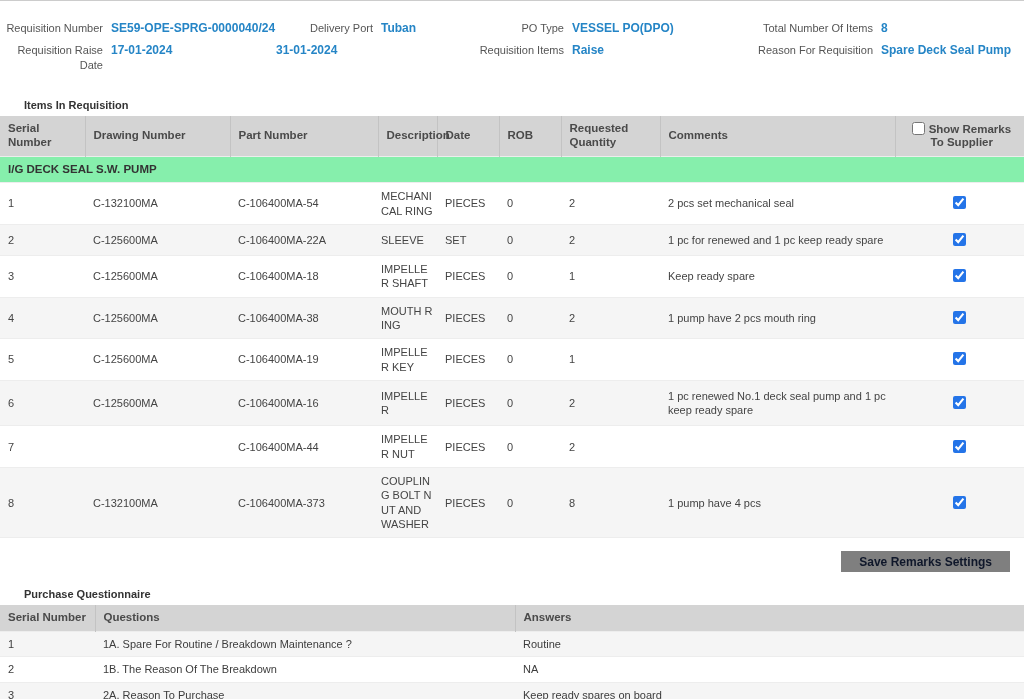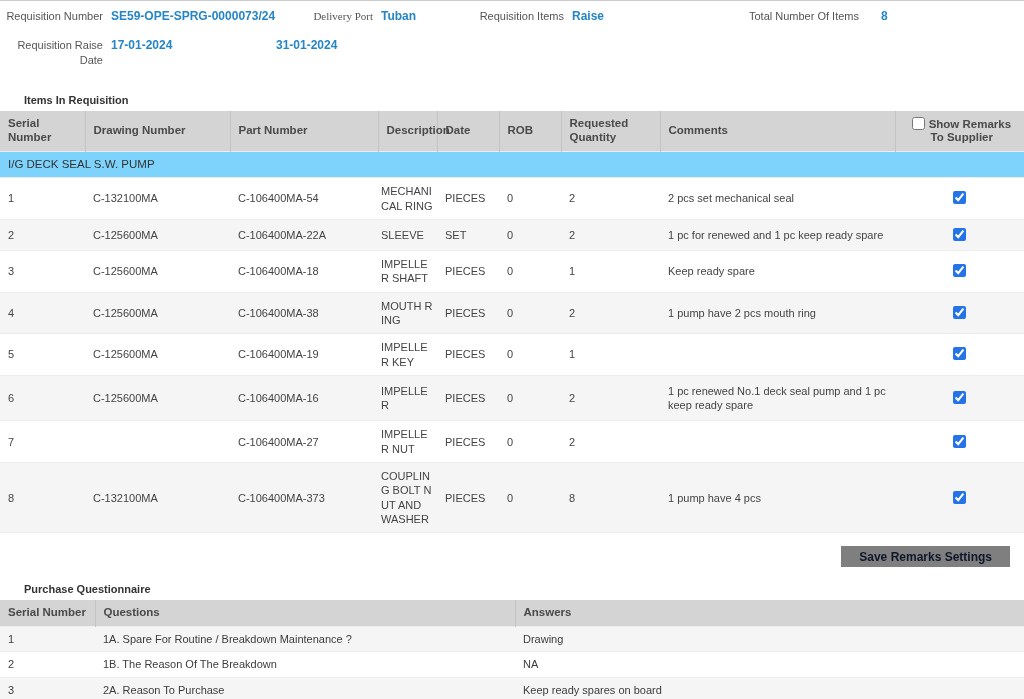"Requisition Number" .req-col { gap: 14px -> 7px; margin-top: none -> 12px }
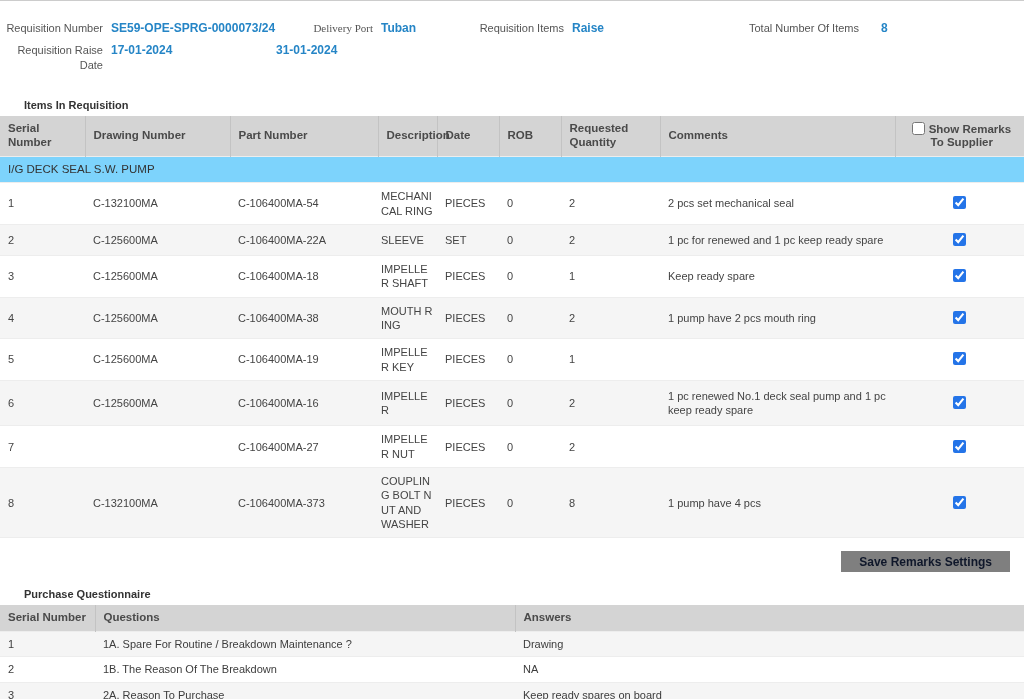"SE59-OPE-SPRG-0000073/24" span.val { text: SE59-OPE-SPRG-0000073/24 -> SE59-OPE-SPRG-0000040/24 }
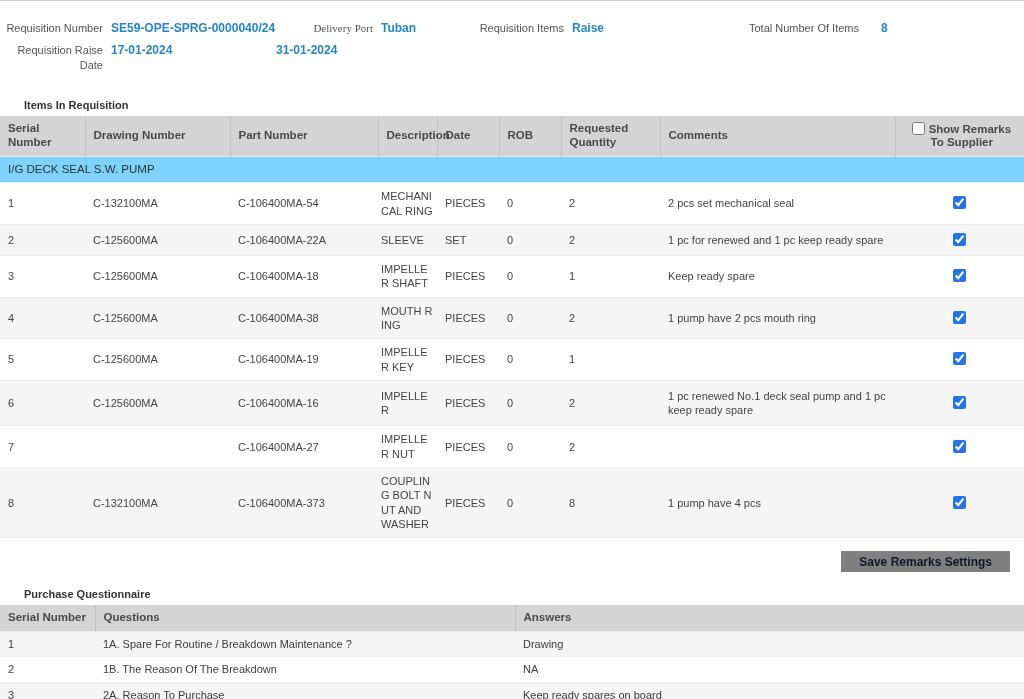"Delivery Port" .c2 .lbl { font-family: Liberation Serif, serif -> none }
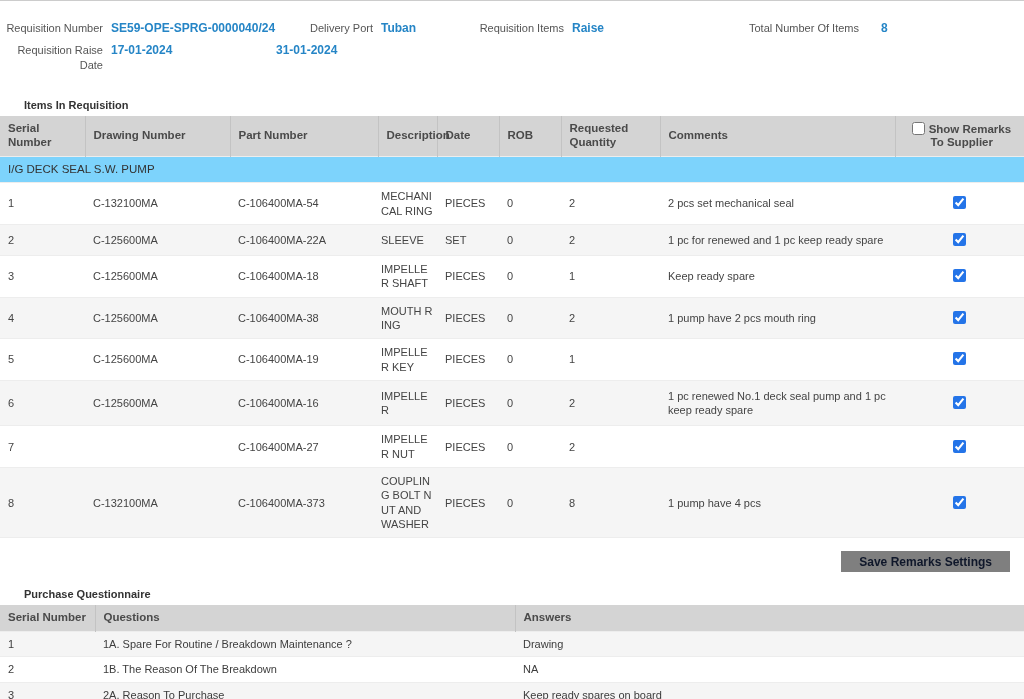"PO Type" div.fieldrow { html: none -> <div> <span>PO Type</span> <span>VESSEL PO(DPO)</span> </div> }
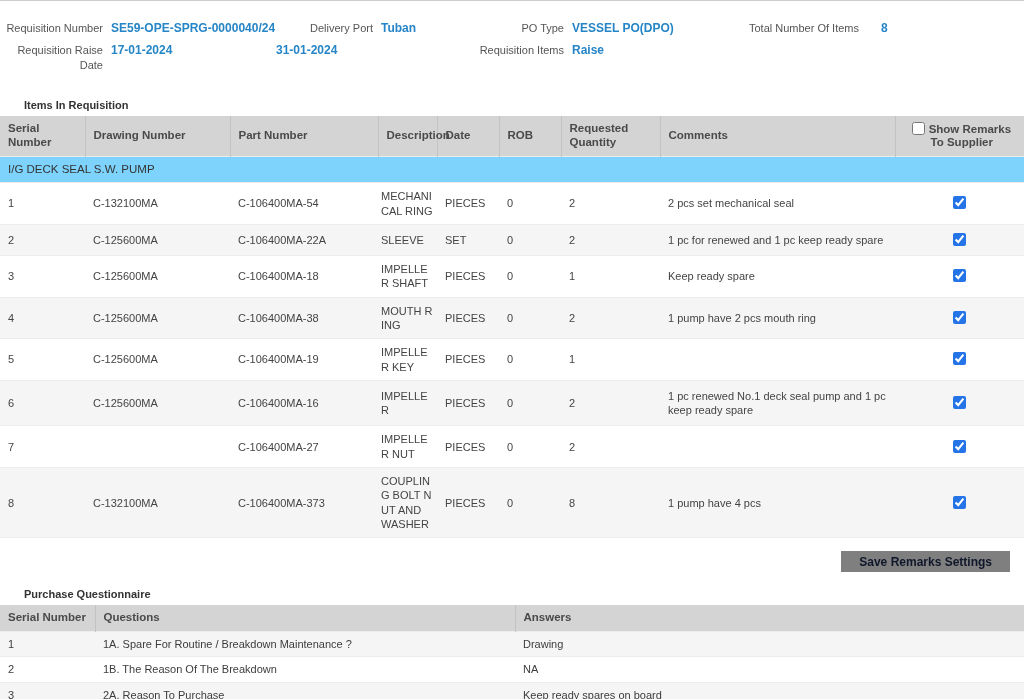"Total Number Of Items" .c4 .lbl { text-align: center -> none }
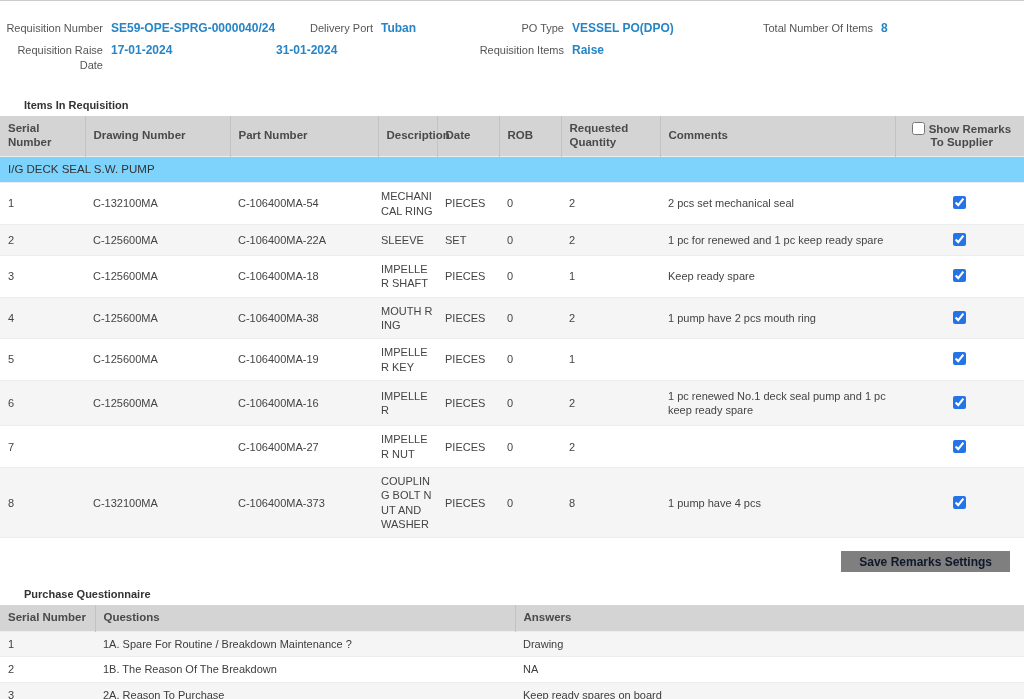"Reason For Requisition" div.fieldrow { html: none -> <div> <span>Reason For Requisition</span> <span>Spare Deck Seal Pump</span> </div> }
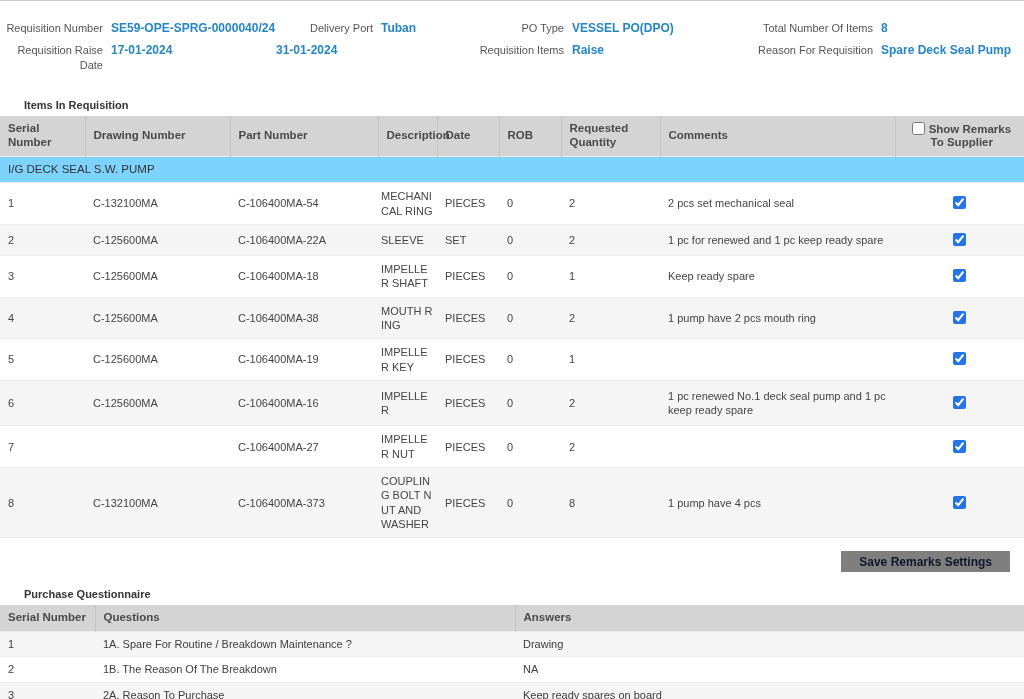"I/G DECK SEAL S.W. PUMP" .group-row td { background: #7dd3fc -> #86efac; font-weight: normal -> bold }
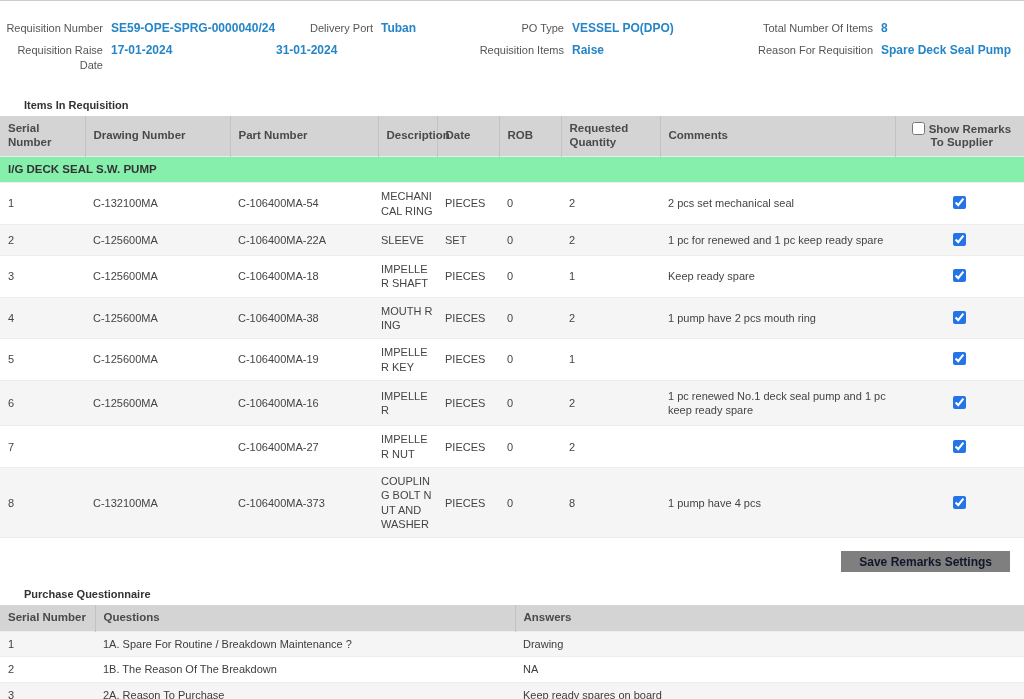"C-106400MA-27" td { text: C-106400MA-27 -> C-106400MA-44 }
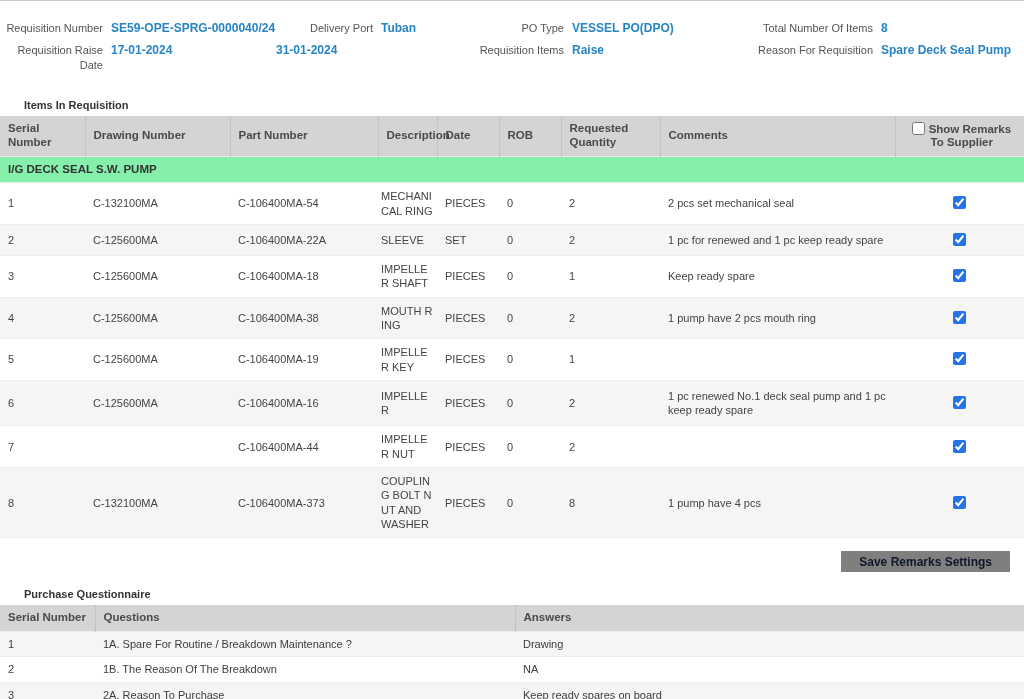"Drawing" td { text: Drawing -> Routine }
